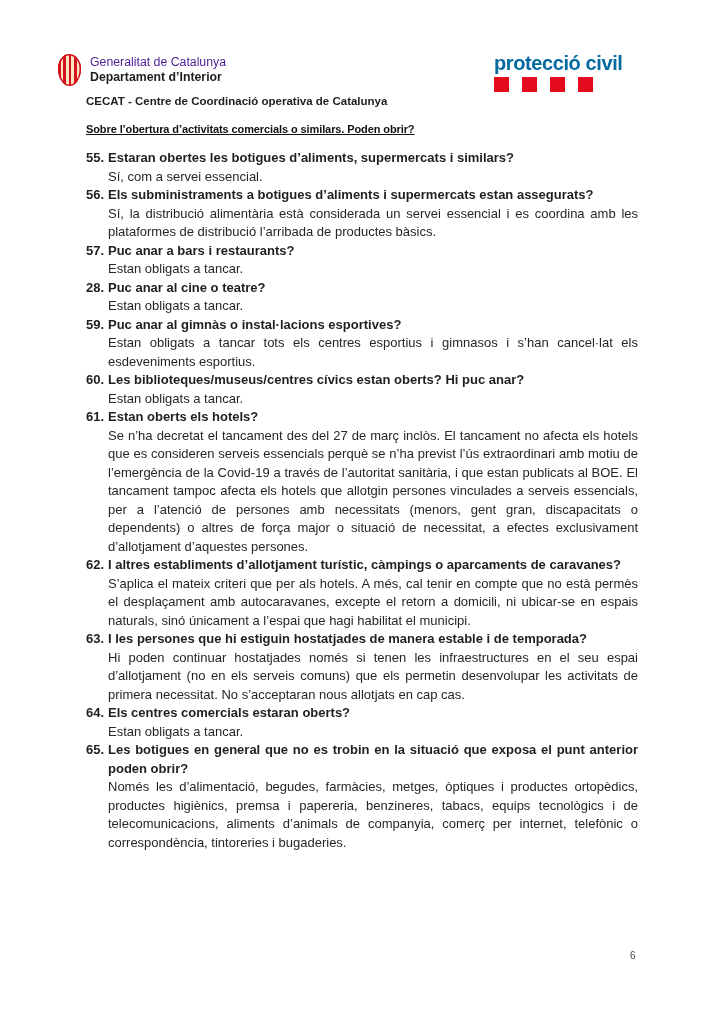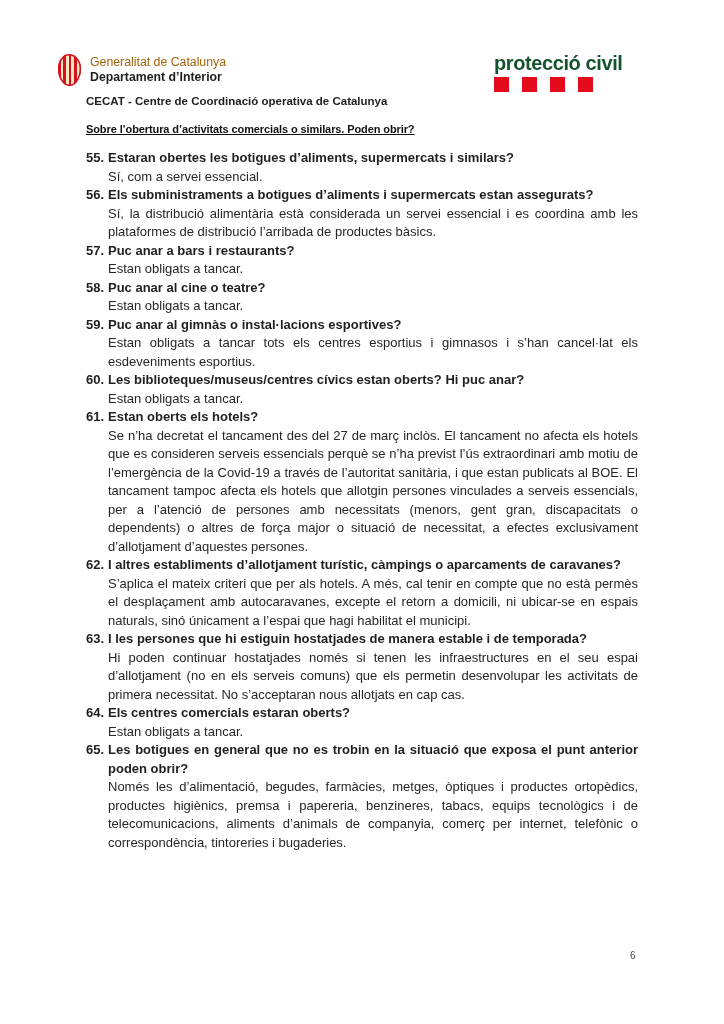"Generalitat de Catalunya" .gencat-line1 { color: #a16207 -> #4c1d95 }
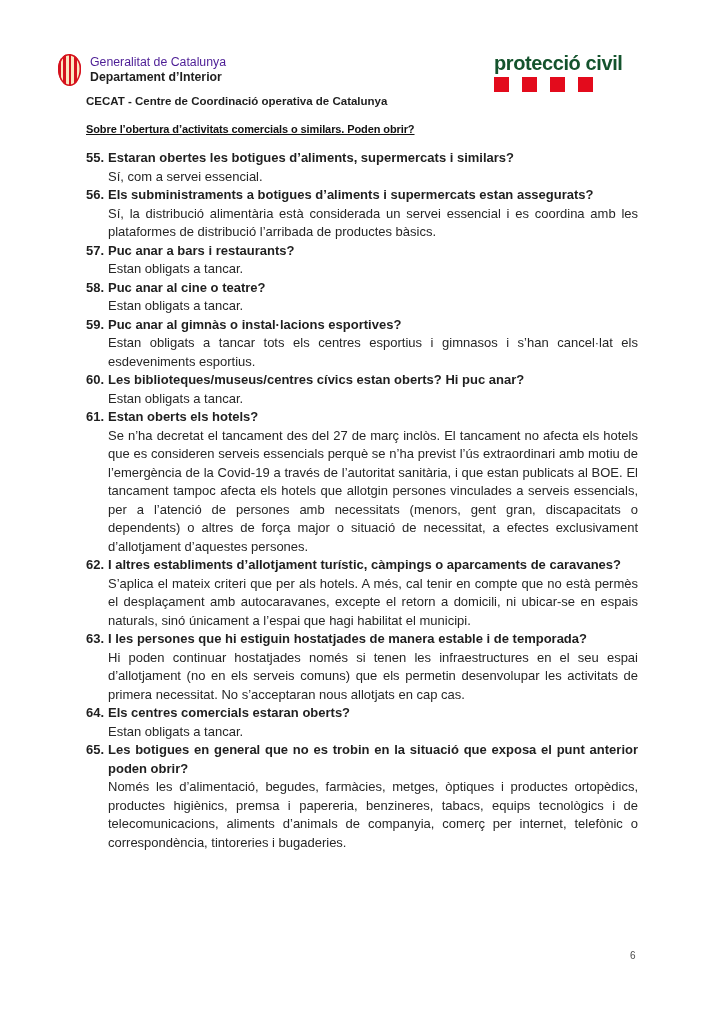"protecció civil" .pcivil-text { color: #14532d -> #0369a1 }
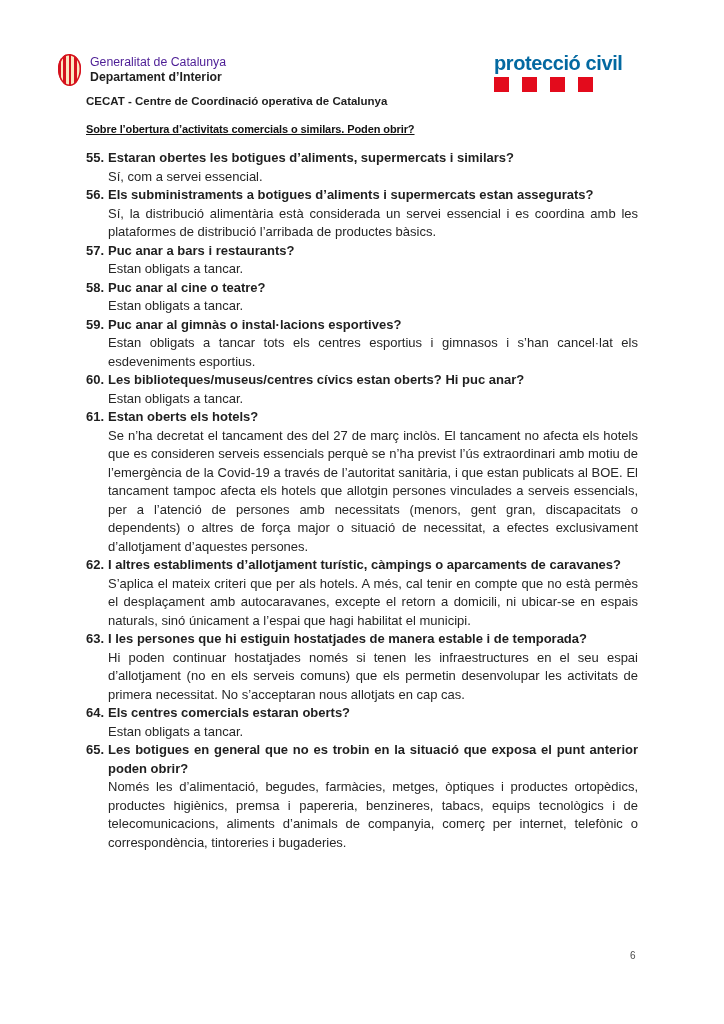"58." span.q-num { text: 58 -> 28 }
